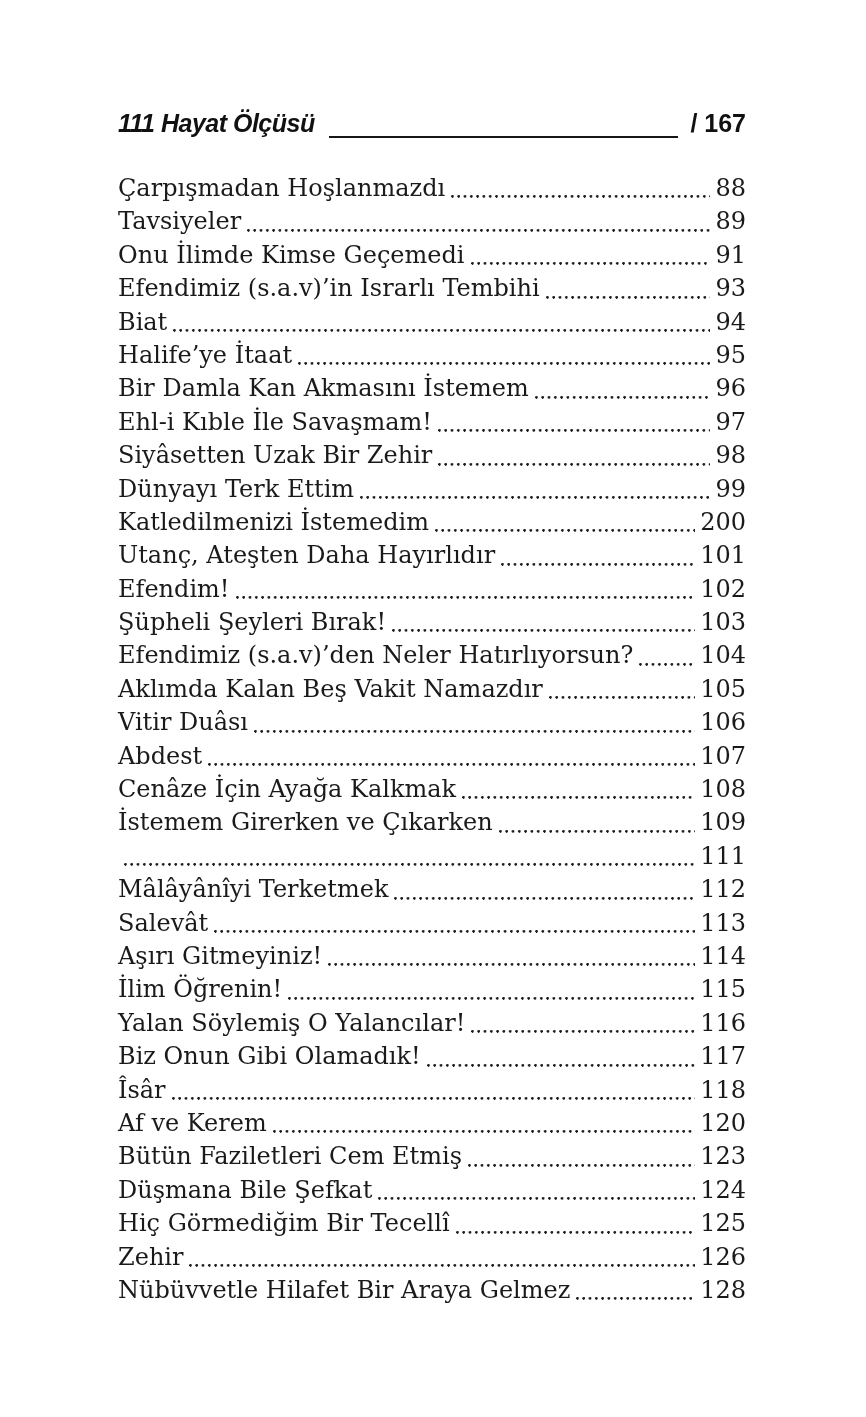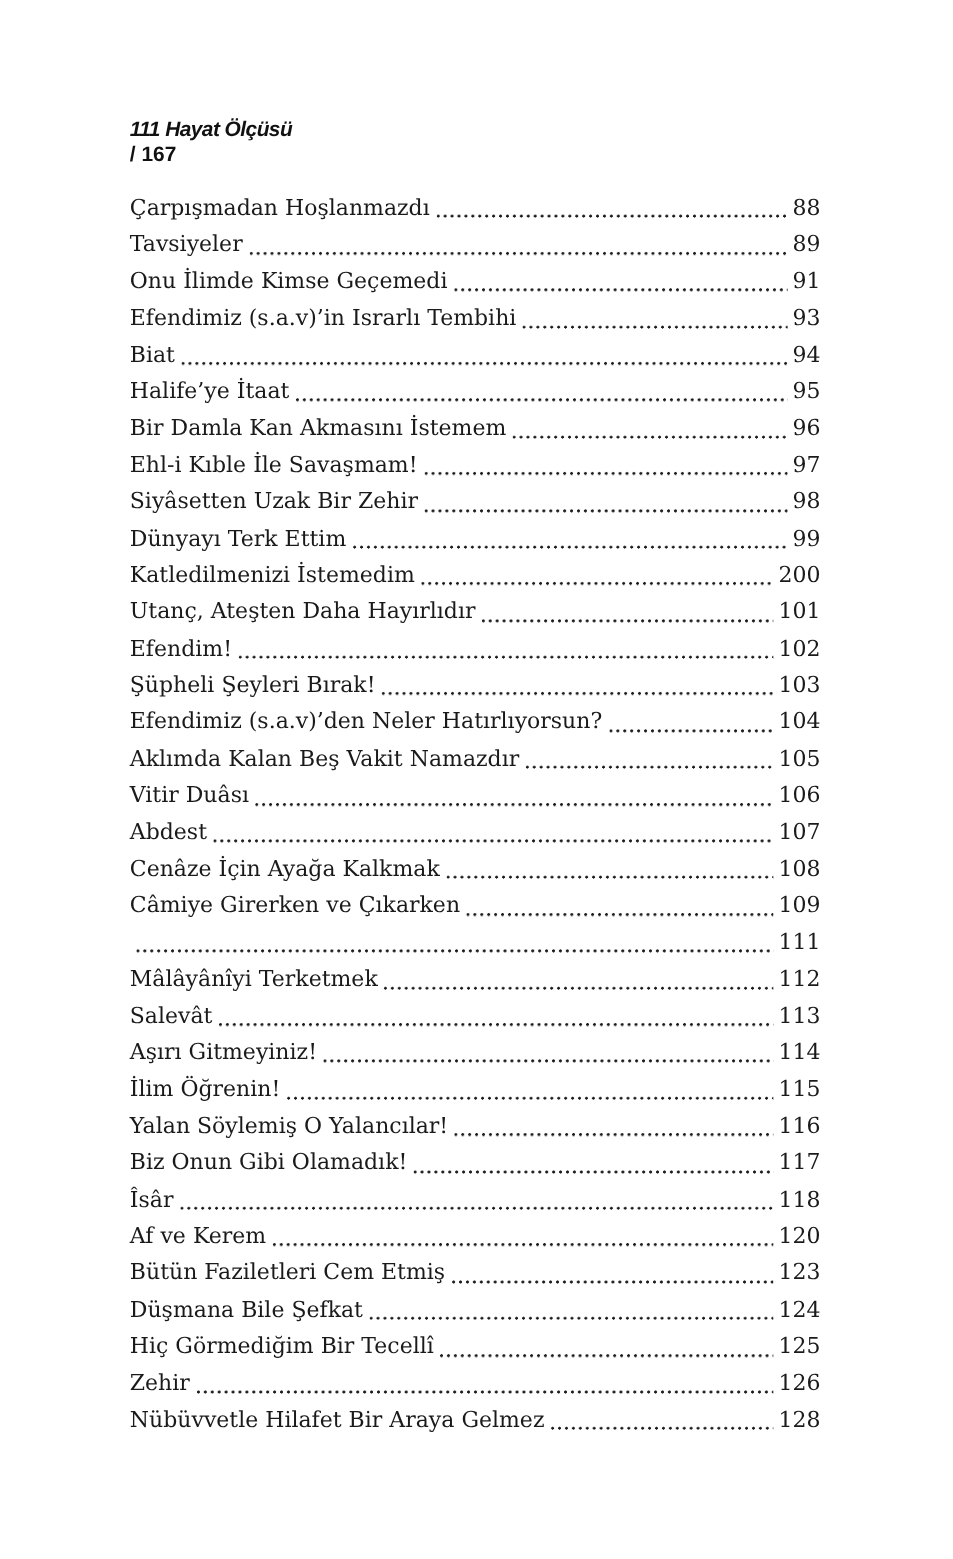"111 Hayat Ölçüsü" .header { align-items: flex-start -> flex-end; flex-direction: column -> none; font-size: 19px -> 25px }
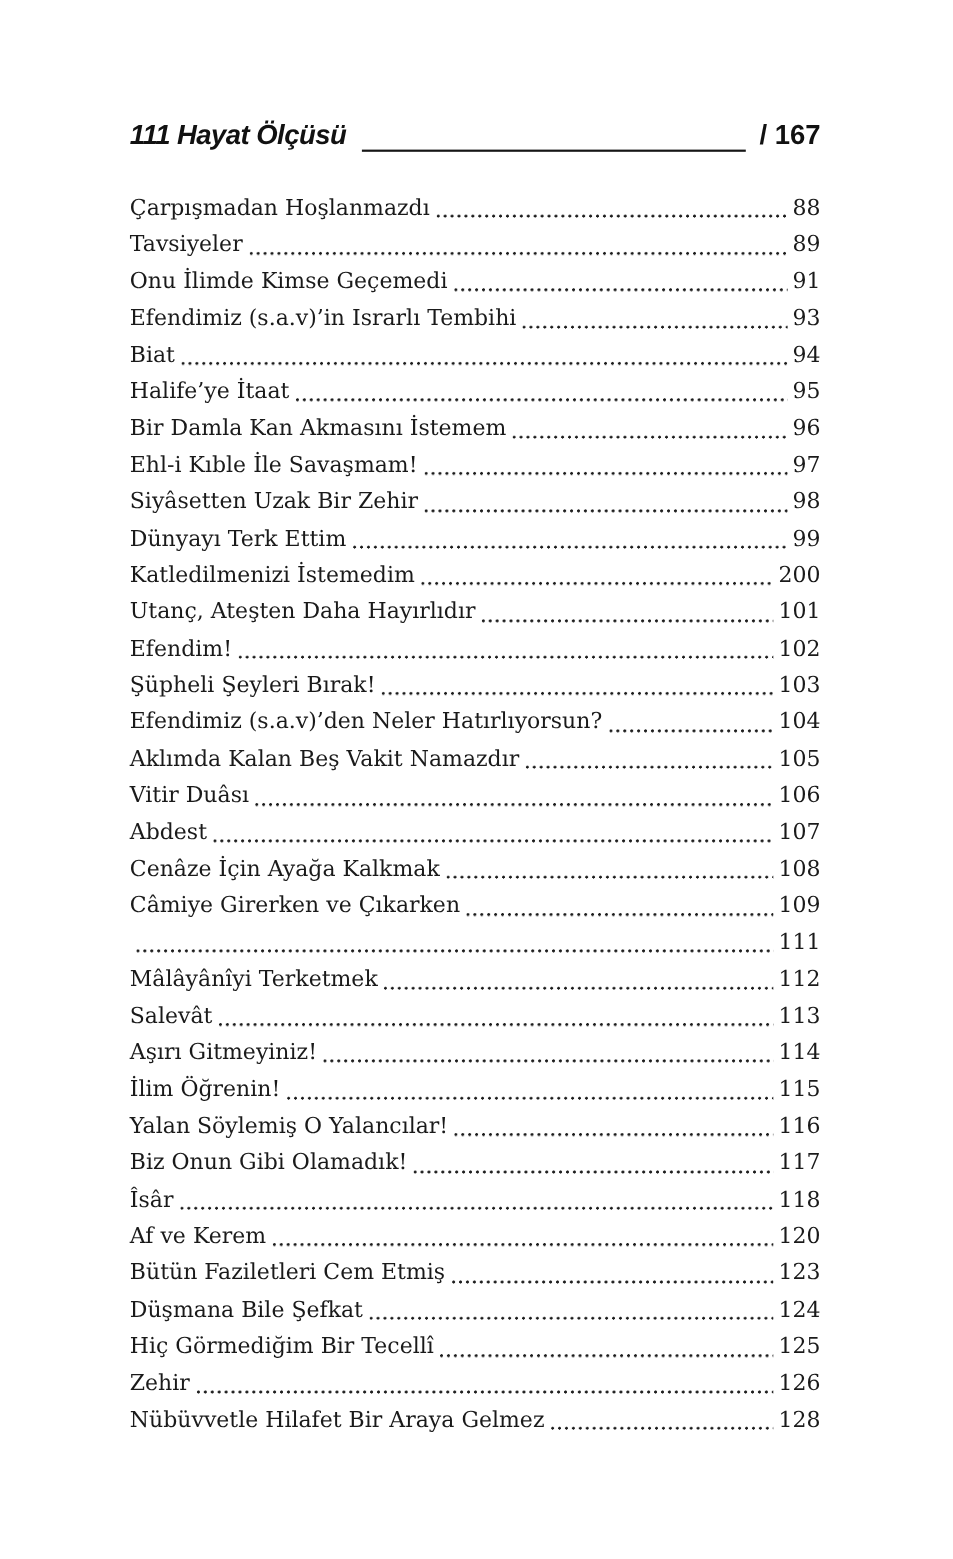"Çarpışmadan Hoşlanmazdı" .row { font-size: 20px -> 24px }
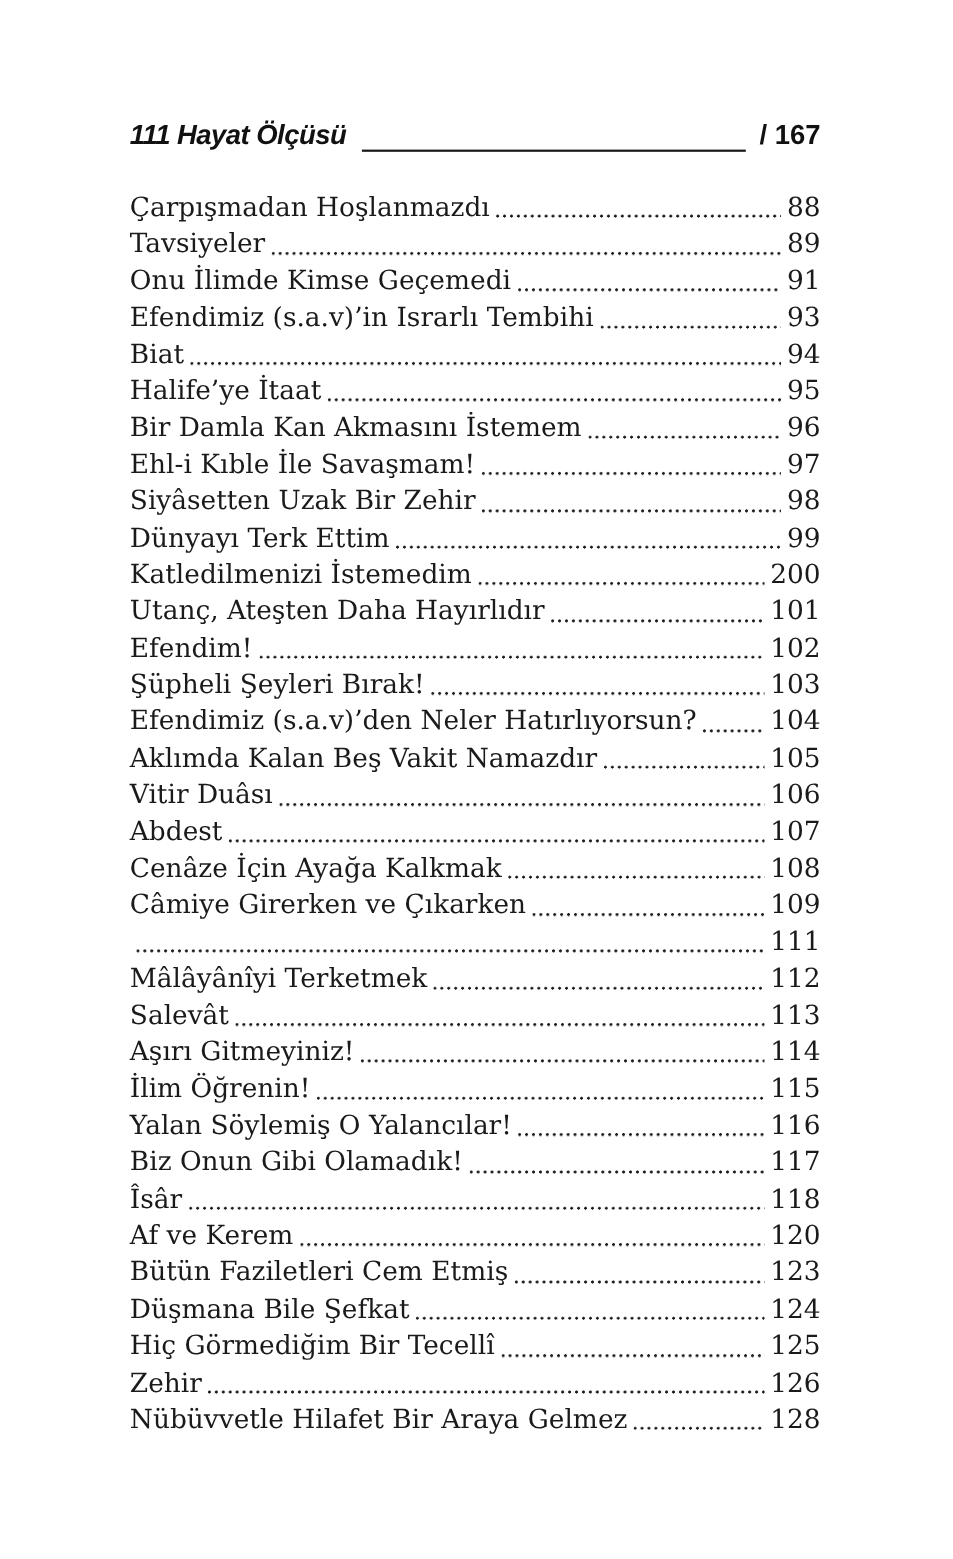"Câmiye Girerken ve Çıkarken" span.title { text: Câmiye -> İstemem }
